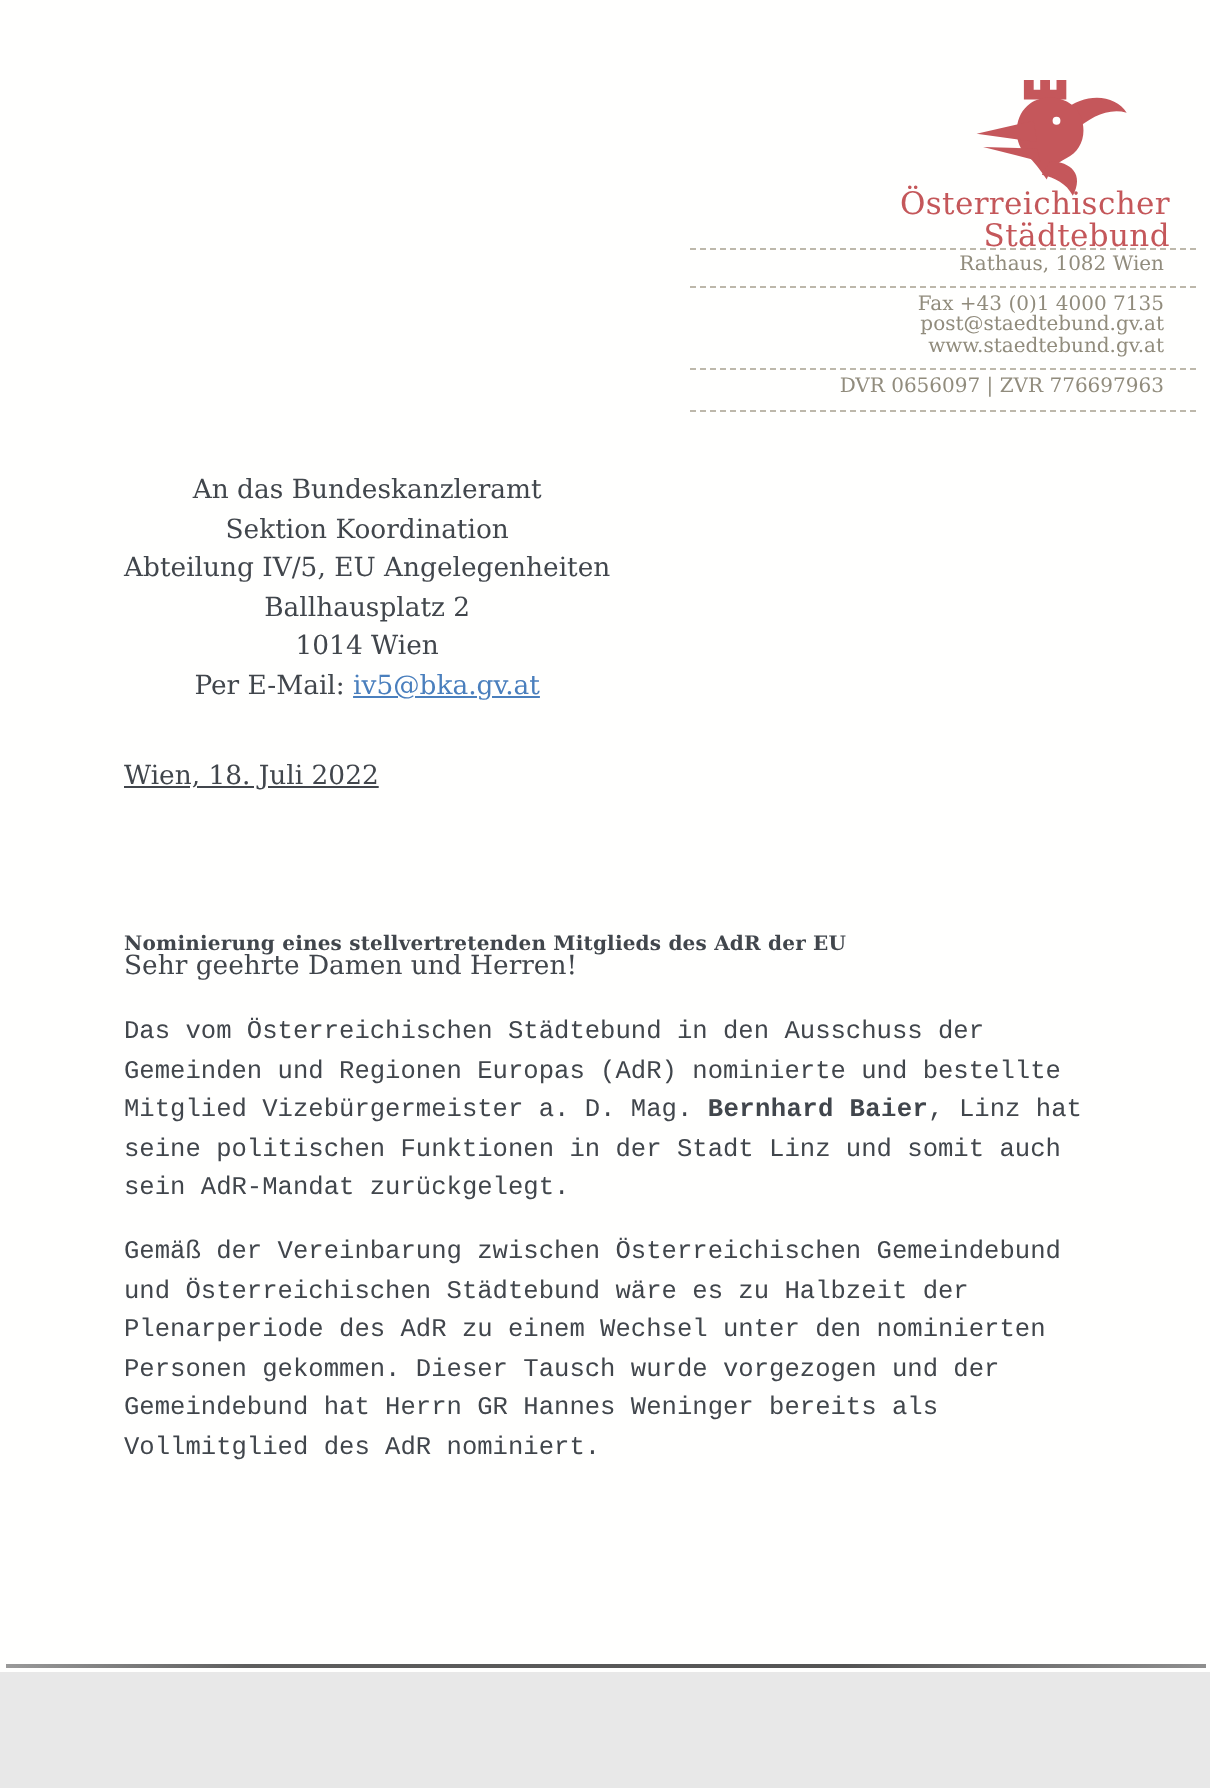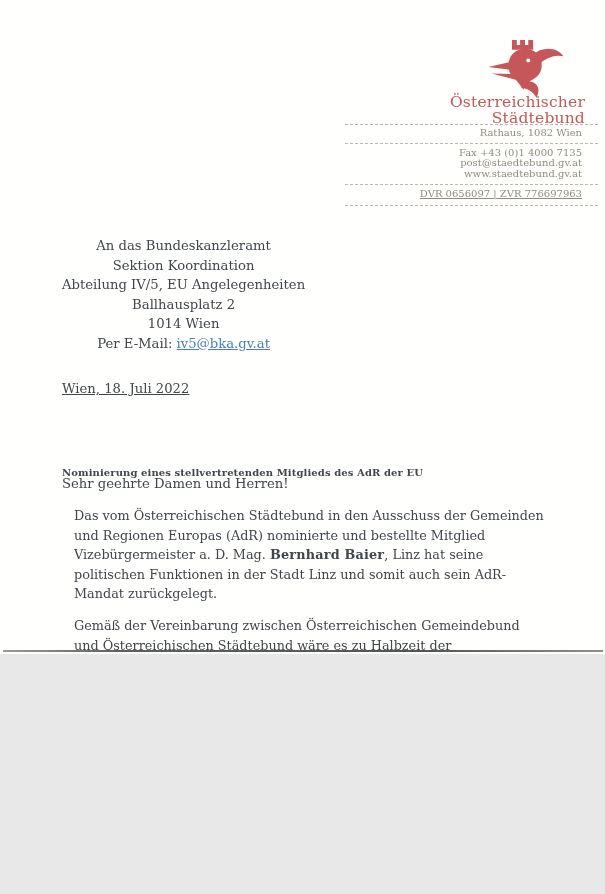"Österreichischer" .page { height: 654px -> 836px }
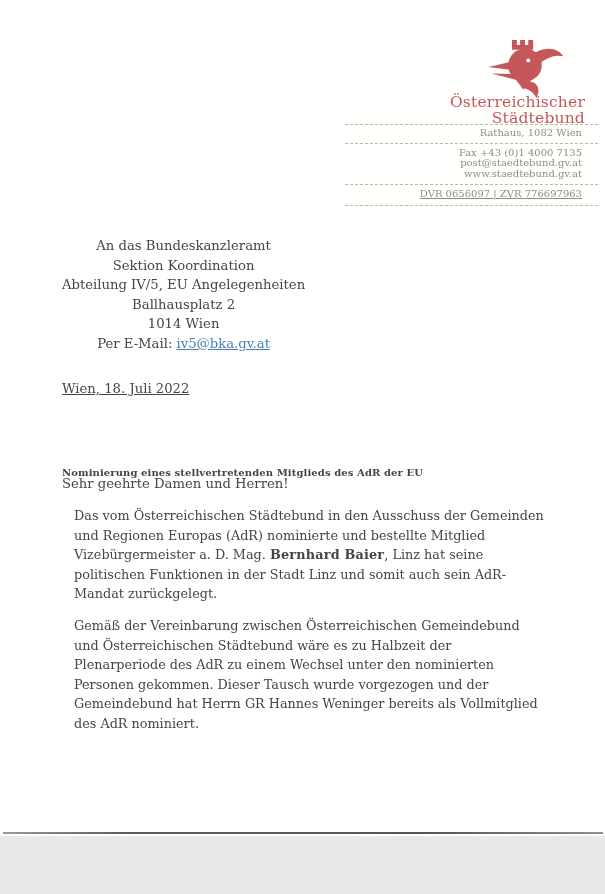"DVR 0656097 | ZVR 776697963" .registry-row { text-decoration: underline -> none }
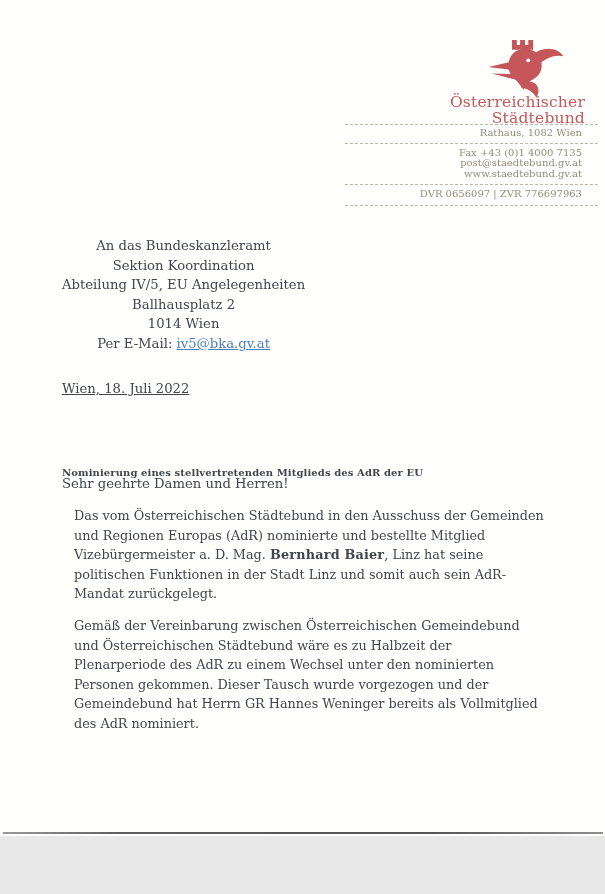"Das vom Österreichischen Städtebund in" .body-text p { font-family: none -> Liberation Mono, monospace; margin: 0 0 12px 12px -> 0 0 12px 0 }
